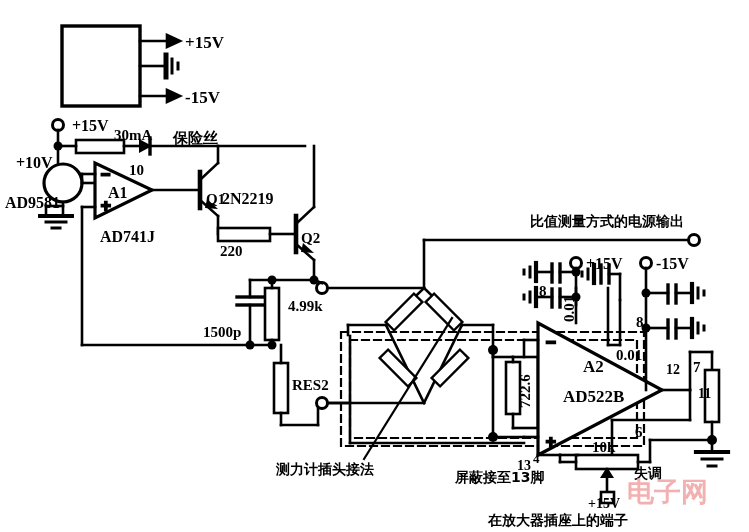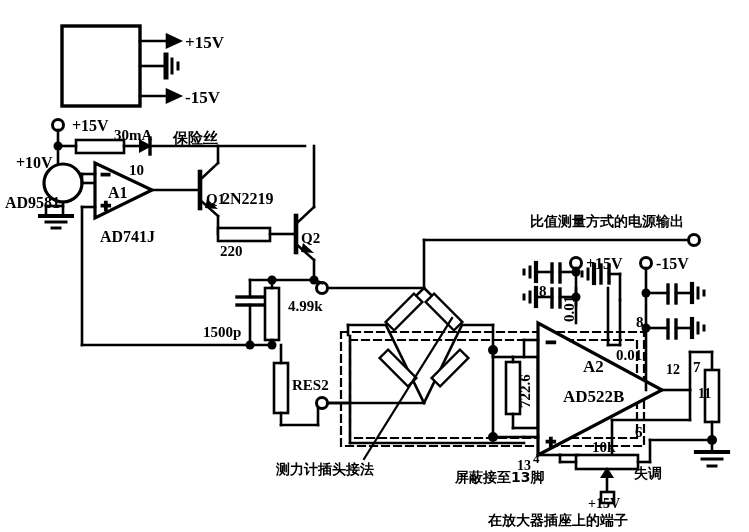"电子网" div.wm { html: none -> <div>电子网</div> }
